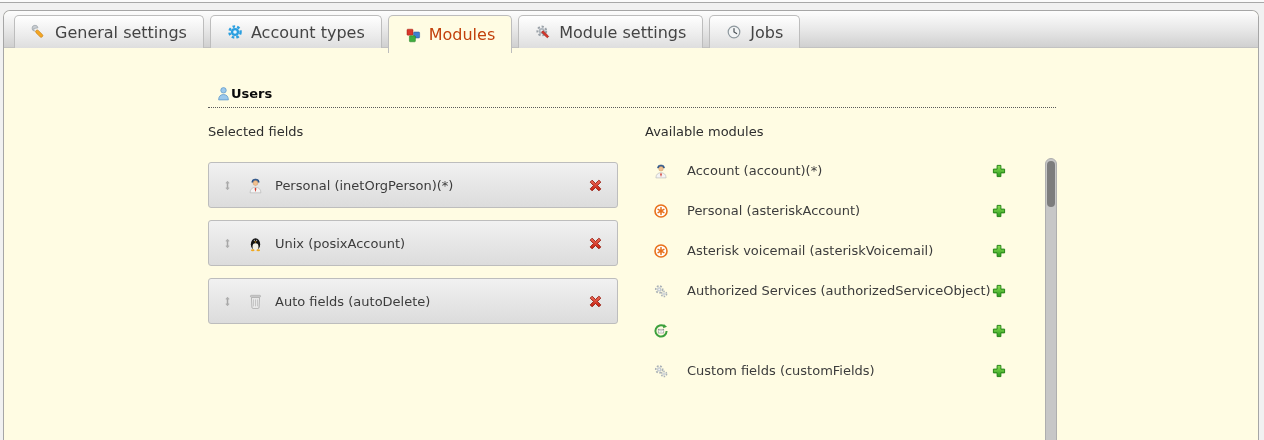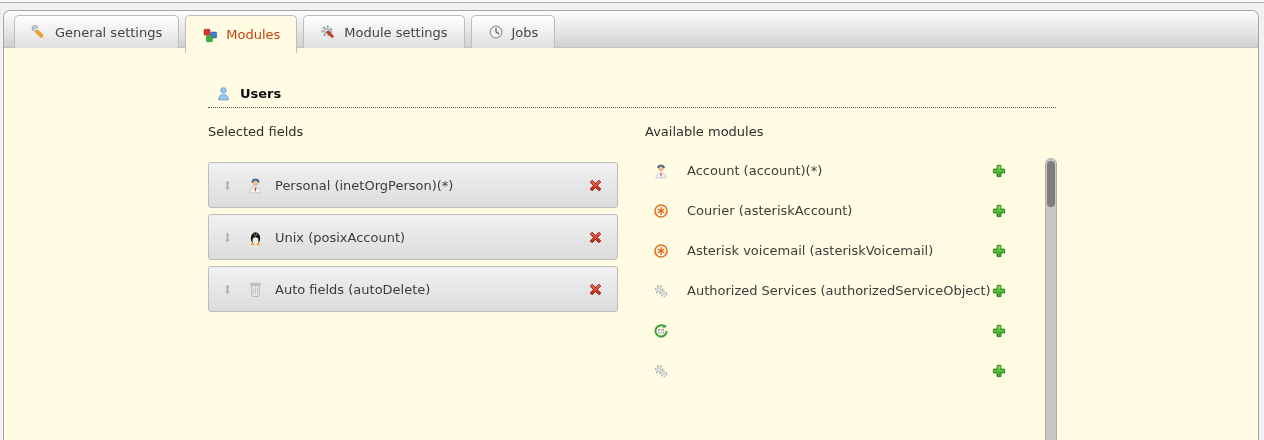"General settings" .tab { font-size: 13px -> 16px }
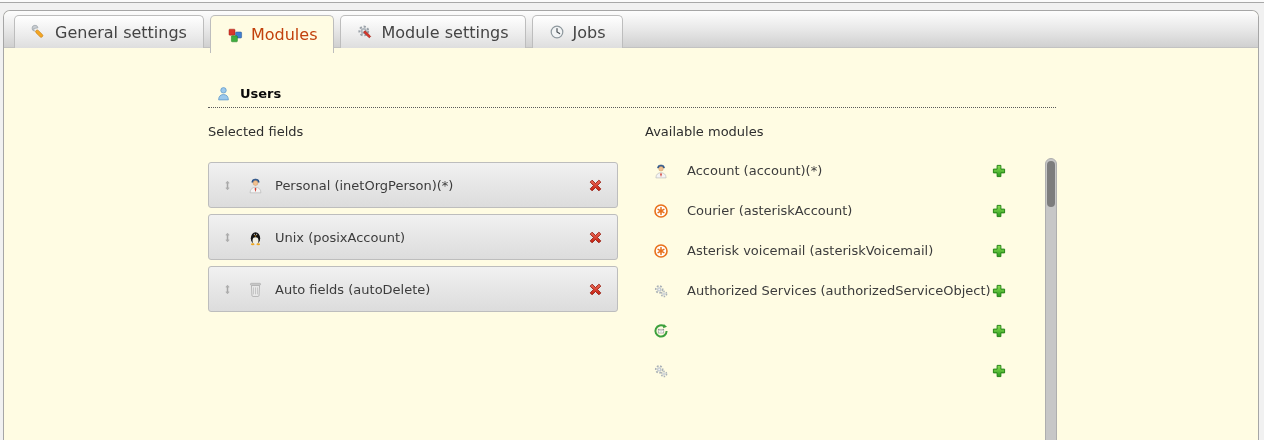"Account types" div.tab { html: none -> <div> <span> <svg> <circle></circle> <circle></circle> <circle></circle> </svg> </span> <span>Account types</span> </div> }
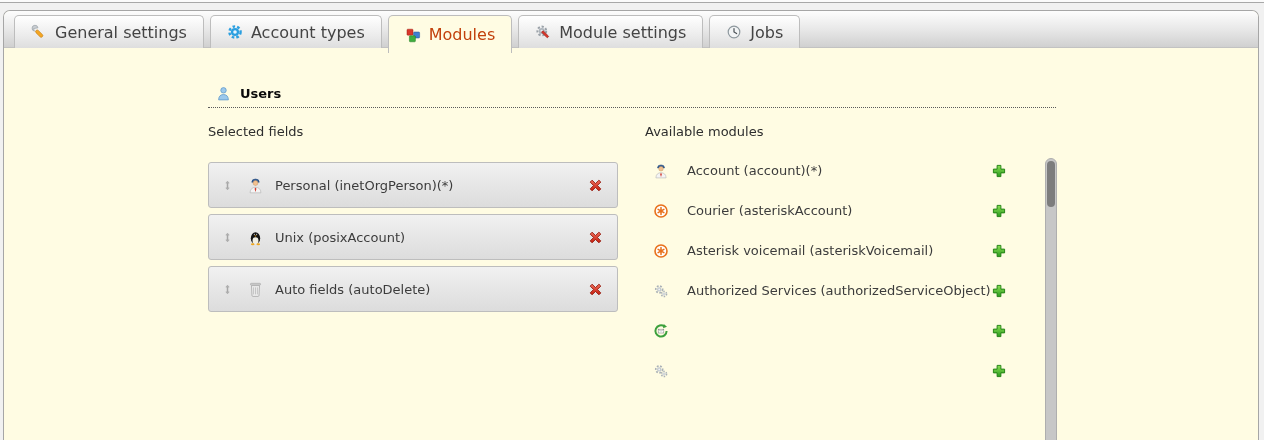"Users" .section-header { gap: 9px -> none }
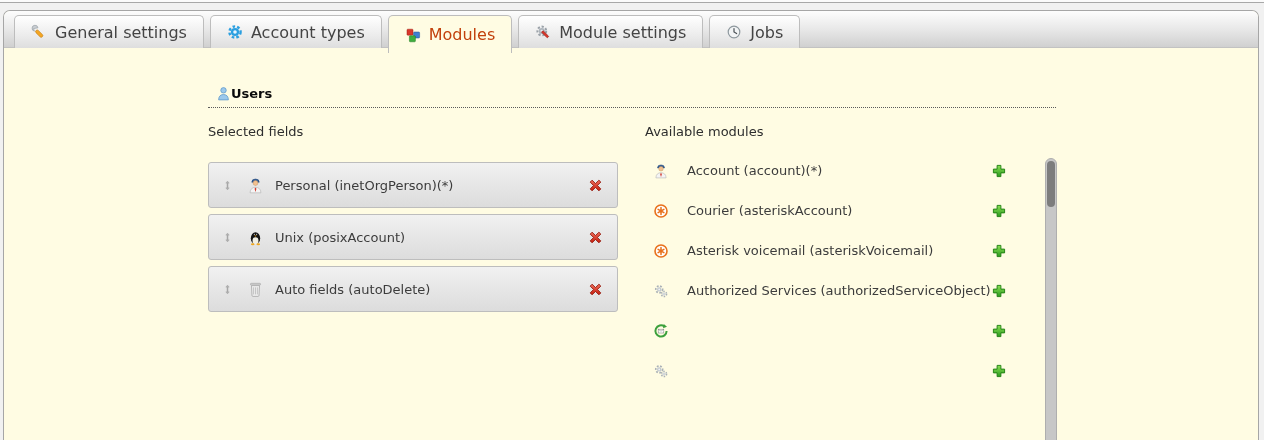"Personal (inetOrgPerson)(*)" .module-box { margin-bottom: 6px -> 12px }
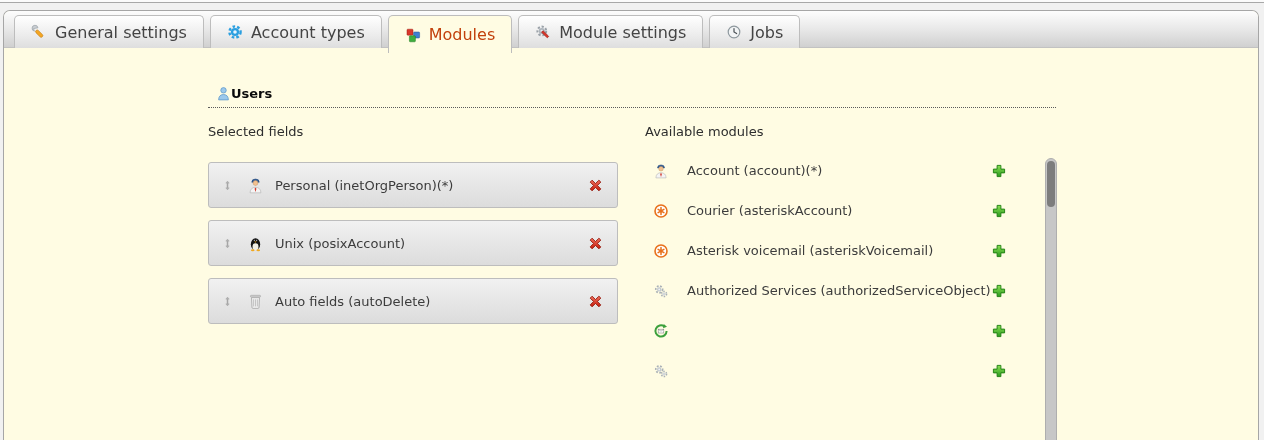"Courier (asteriskAccount)" span.avail-label { text: Courier -> Personal }
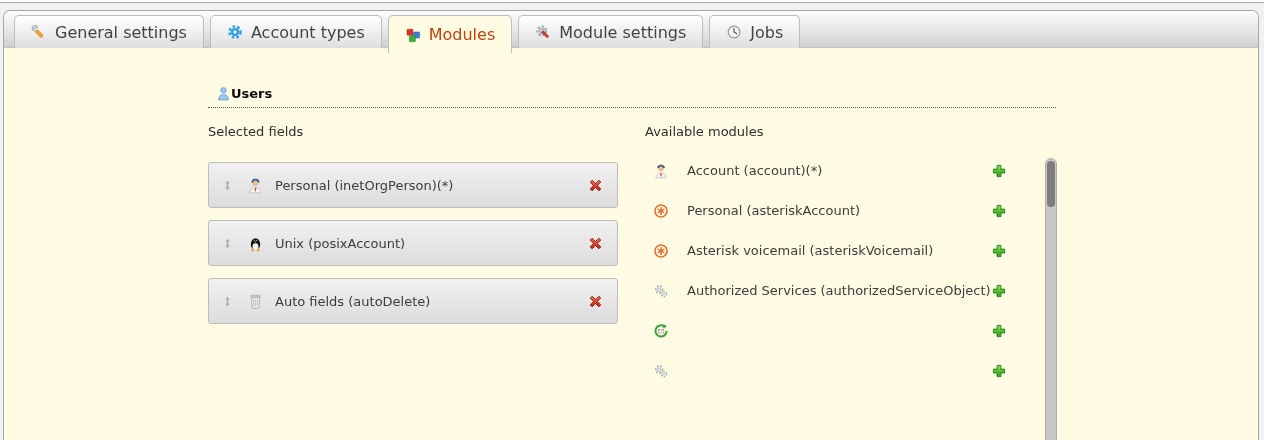"Custom fields (customFields)" span.avail-label { html: none -> <span>Custom fields (customFields)</span> }
